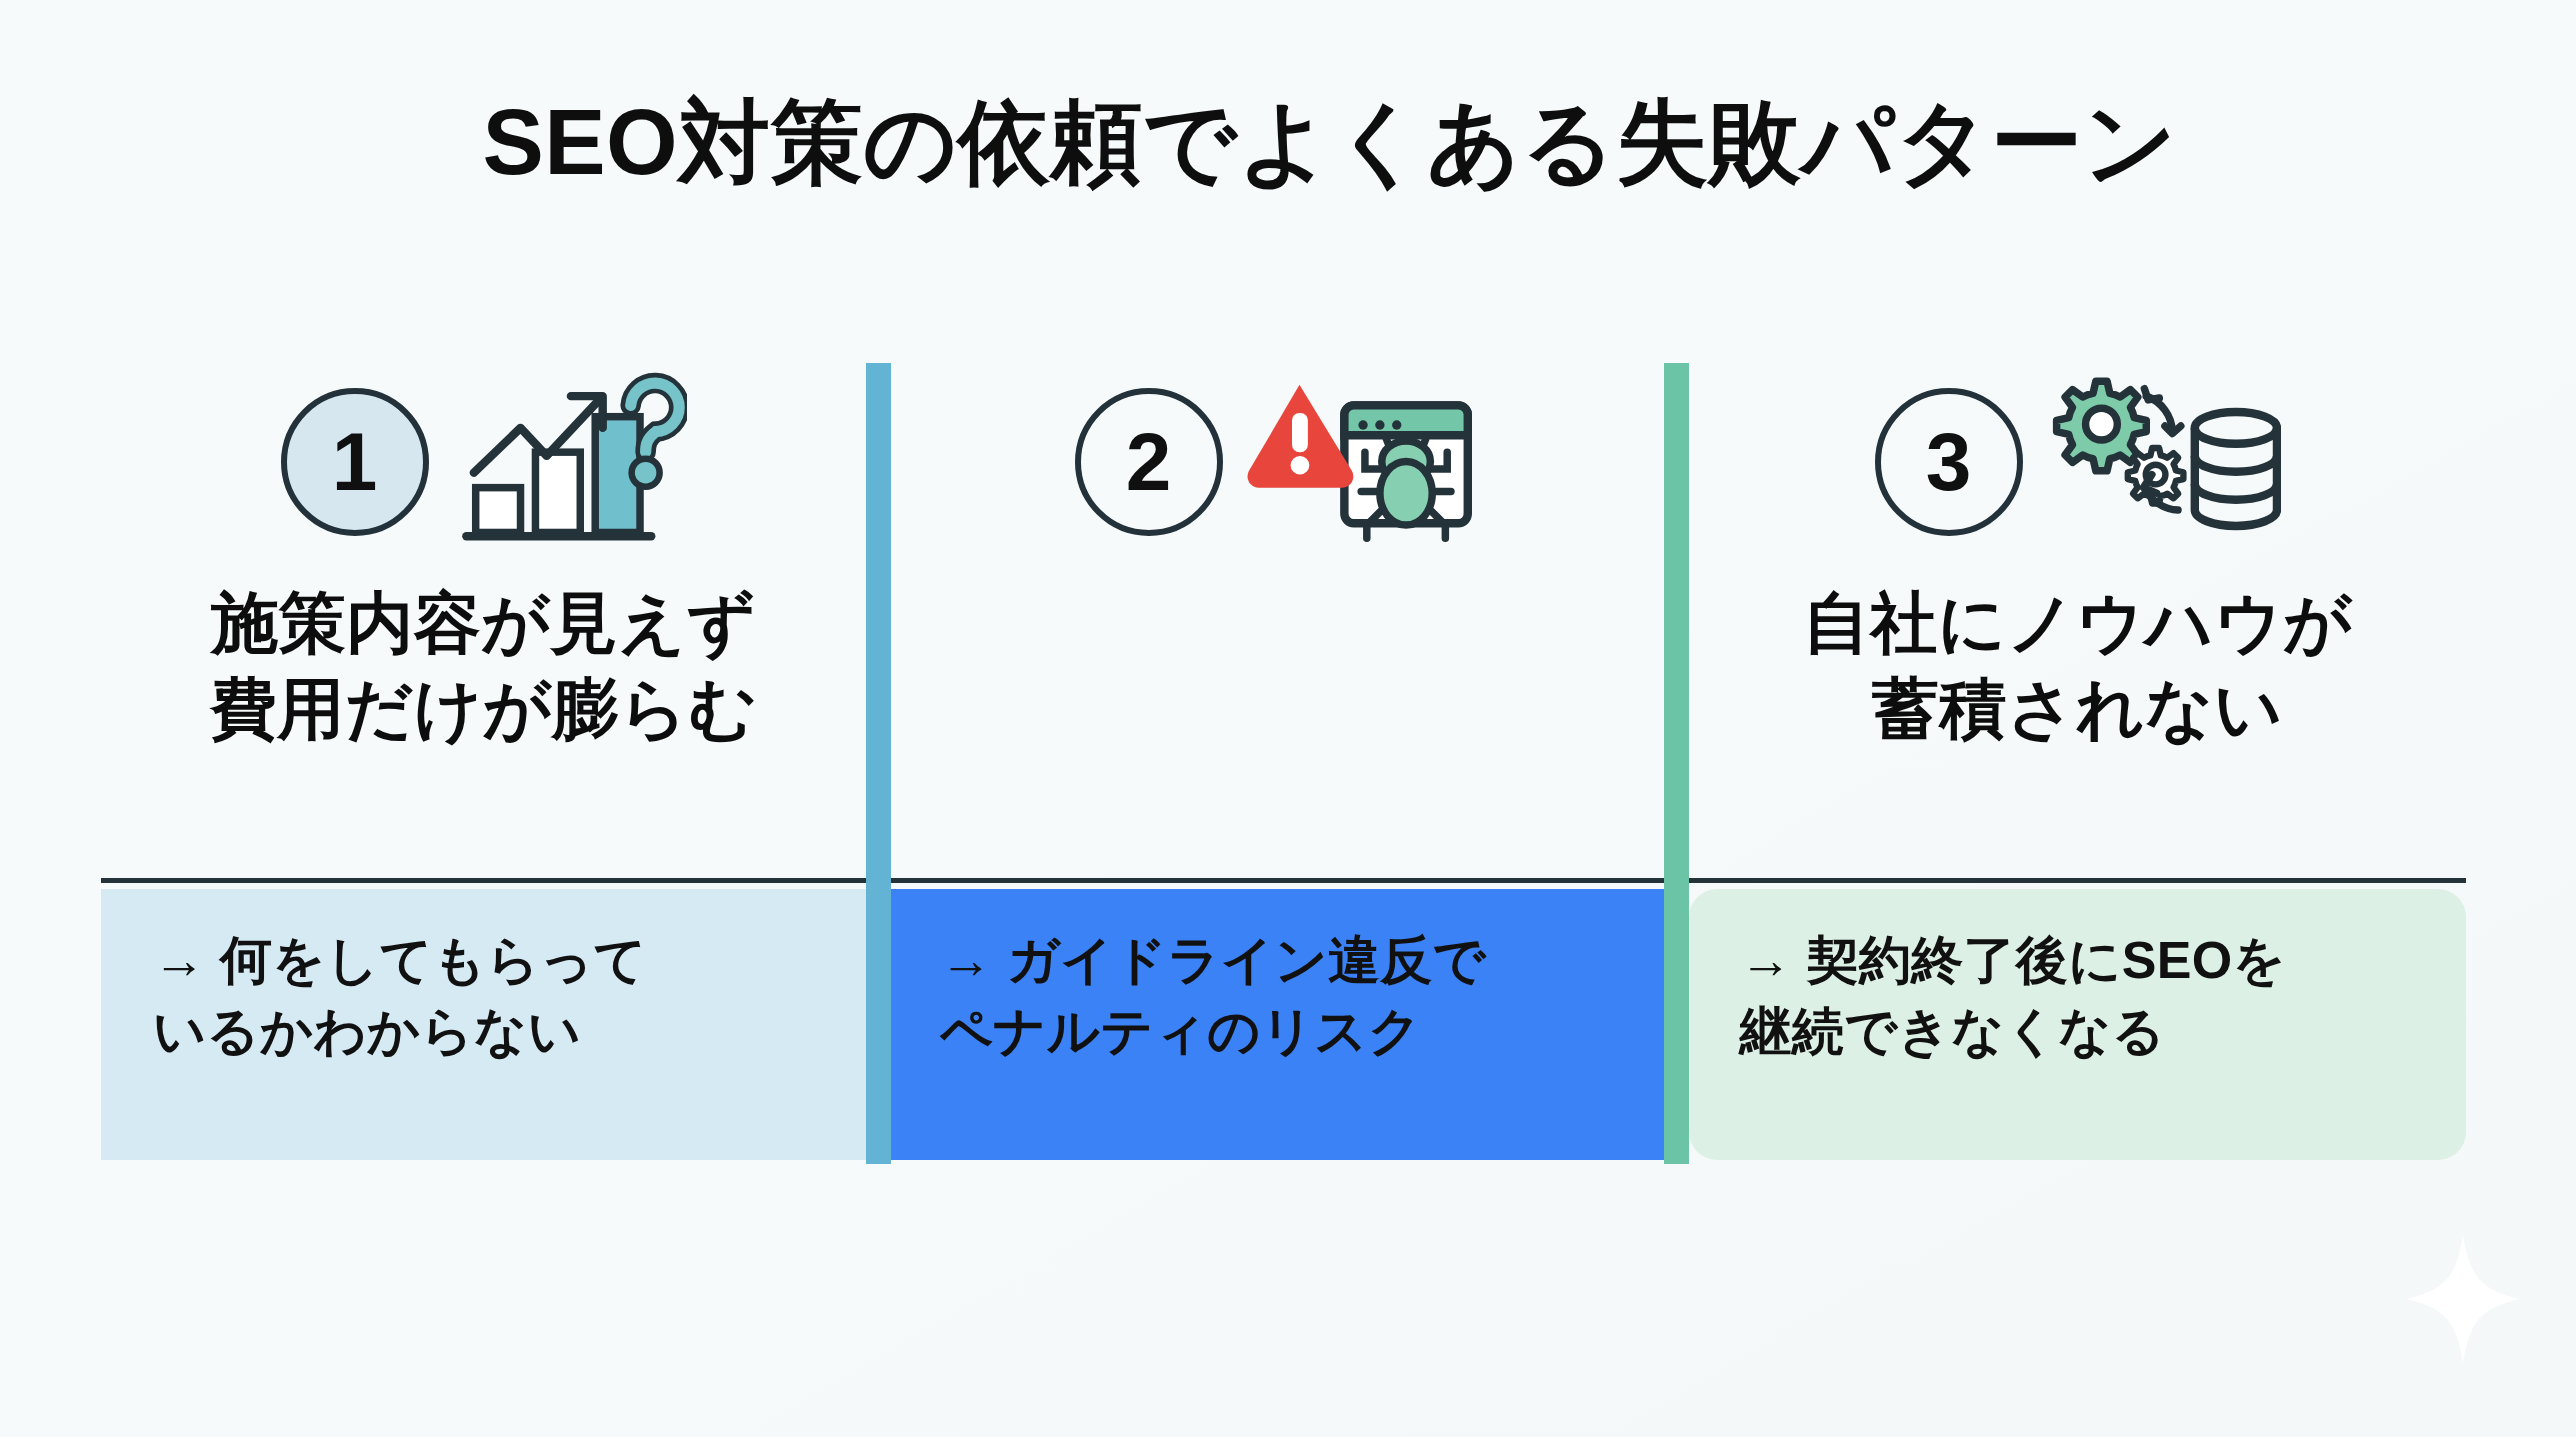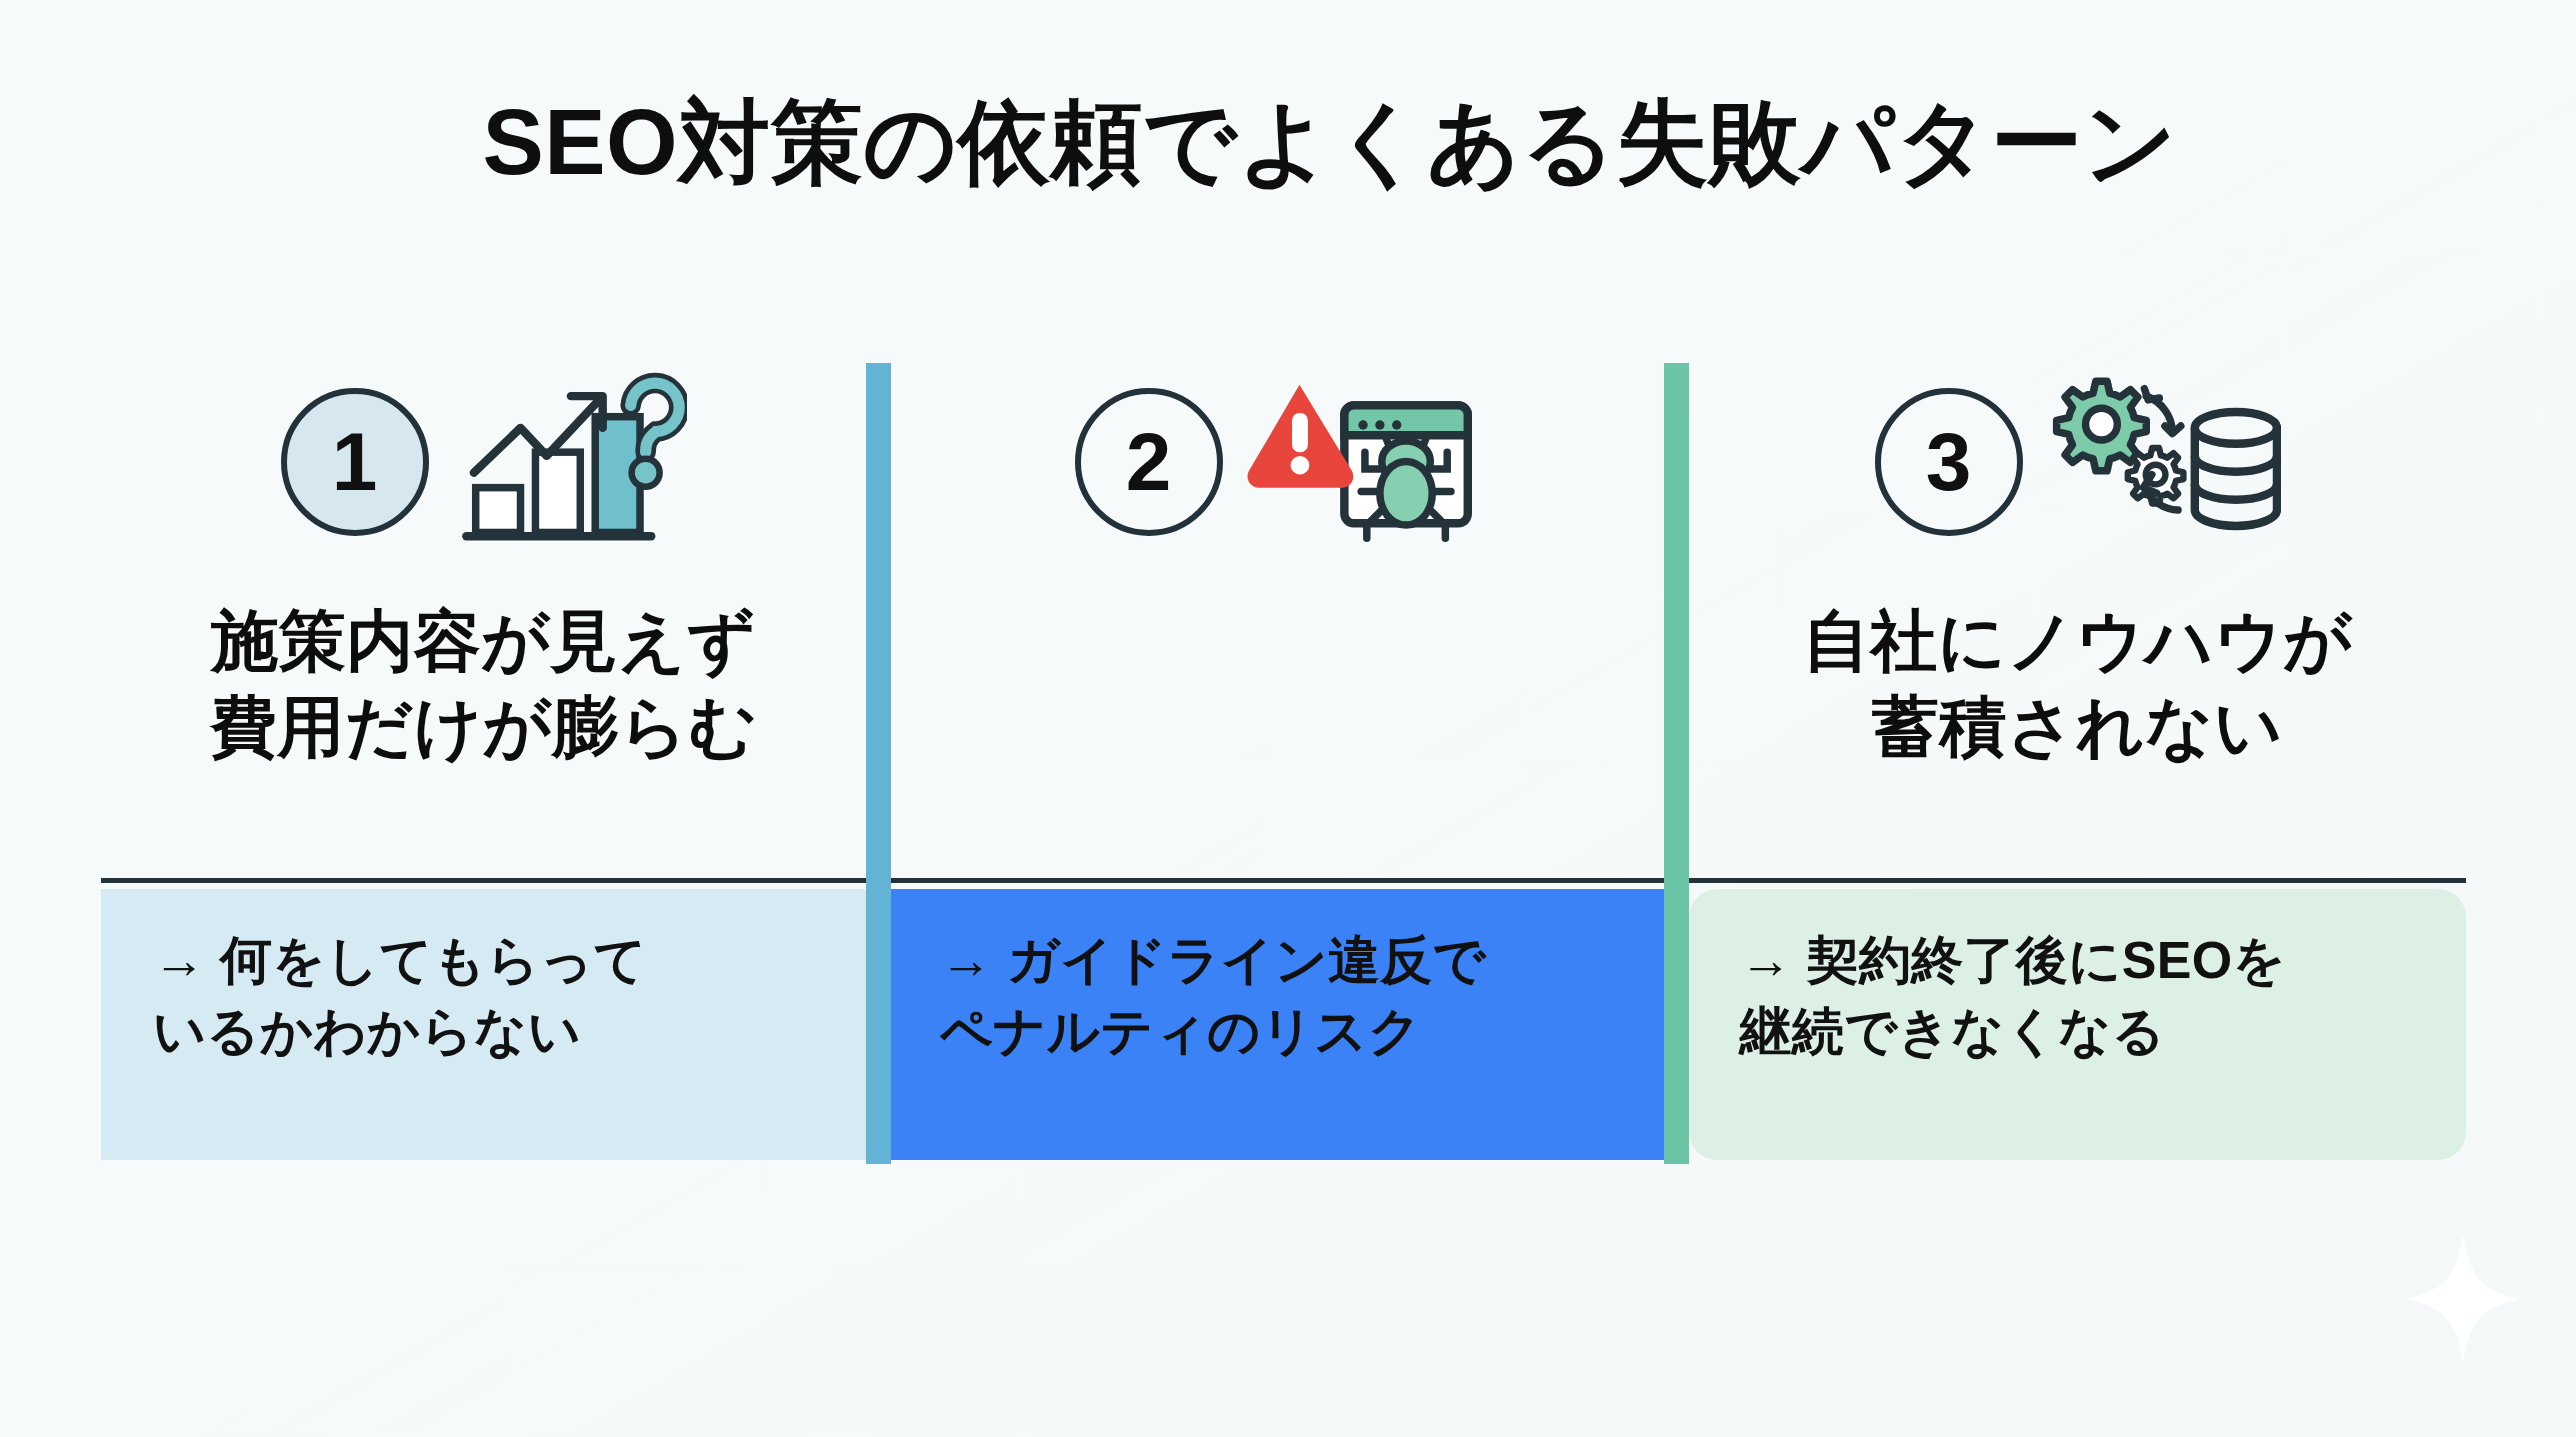"施策内容が見えず" .headline { margin-top: 38px -> 20px }
